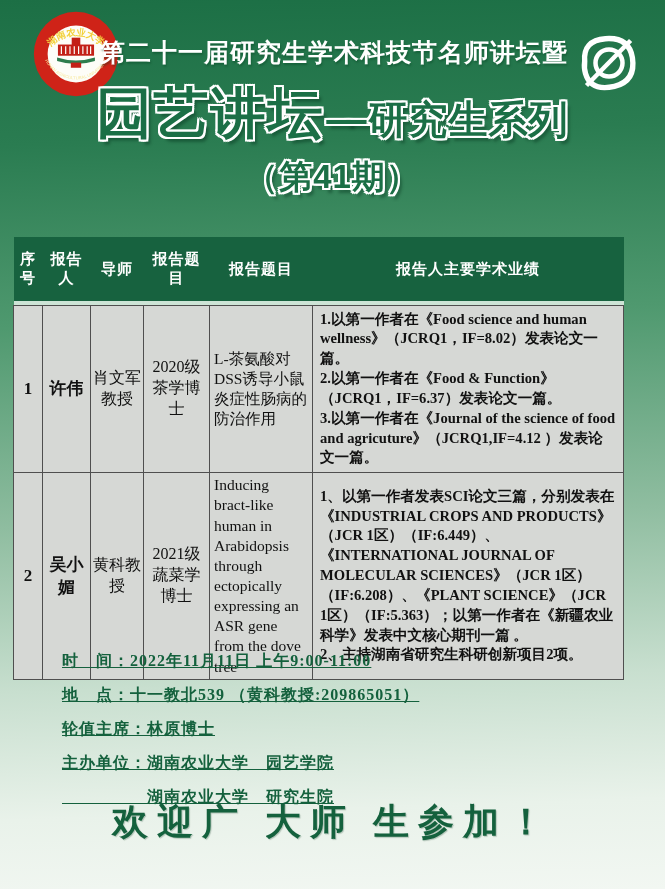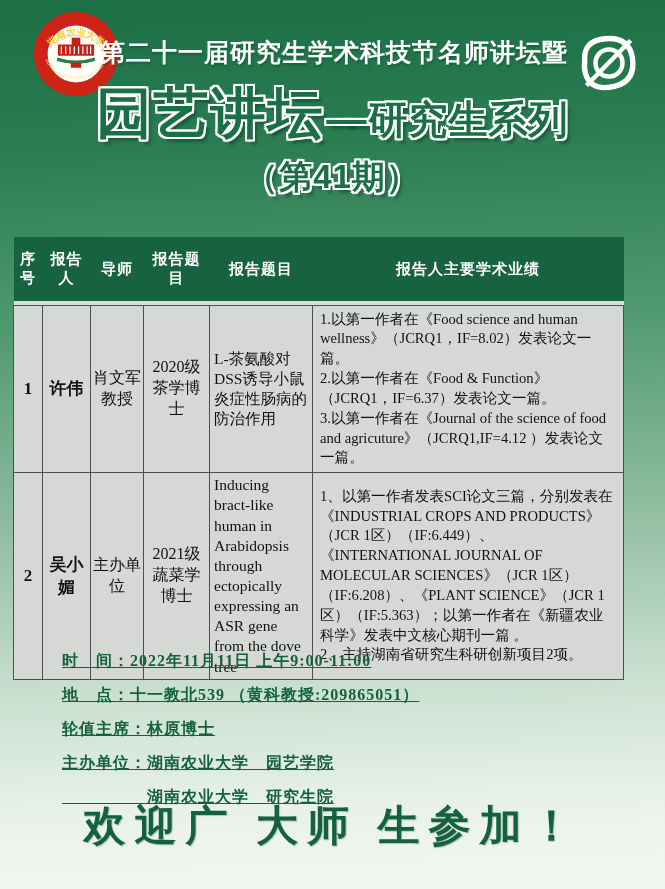"1.以第一作者在《Food science and human" .cell-ach { font-weight: none -> bold }
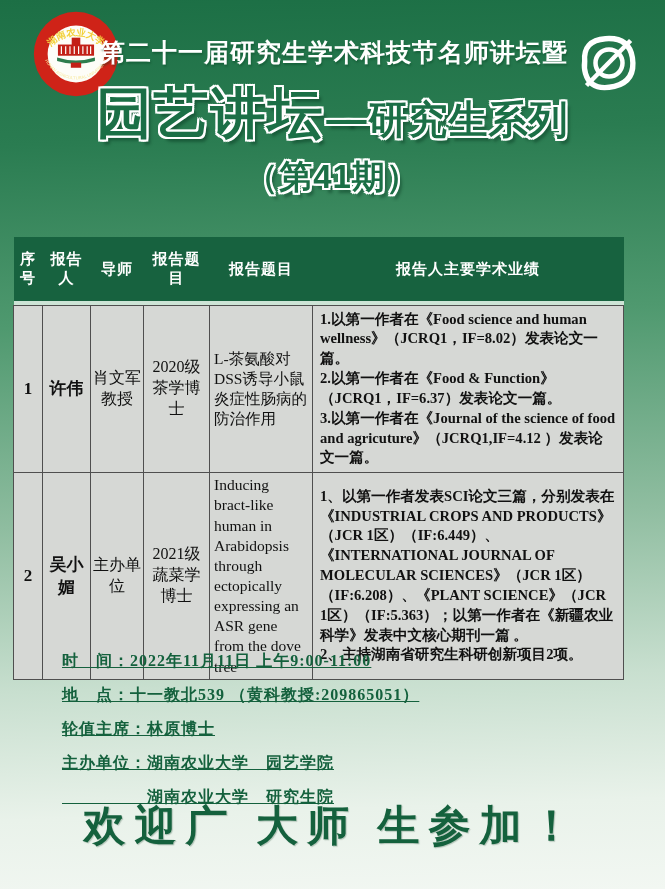"主办单位" td.cell-advisor { text: 主办单位 -> 黄科教授 }
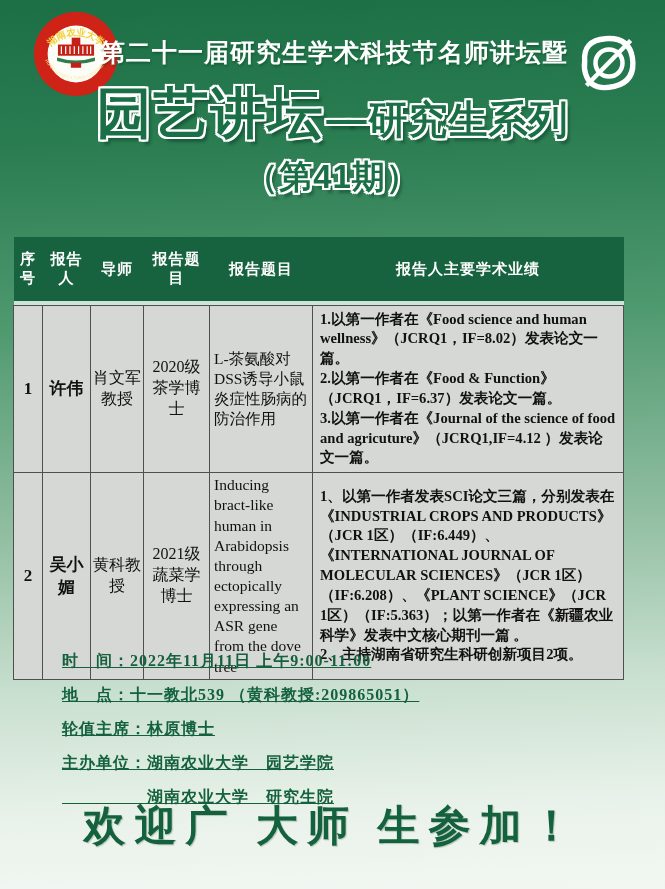"欢迎广 大师 生参加！" .welcome { font-size: 42px -> 36px }
